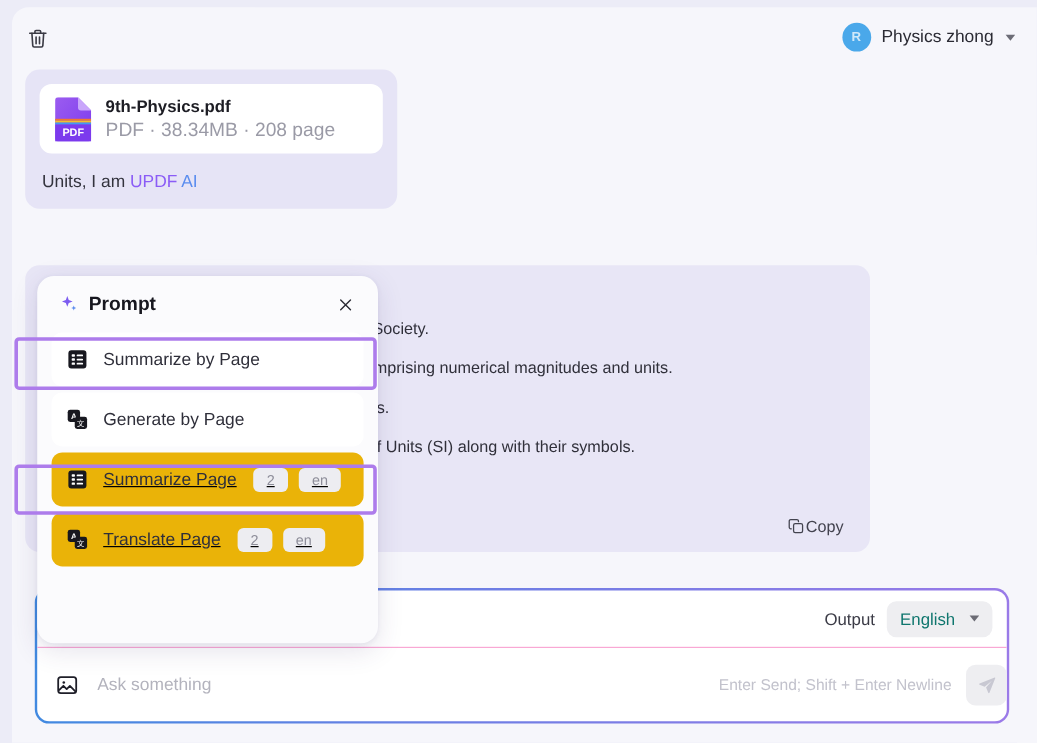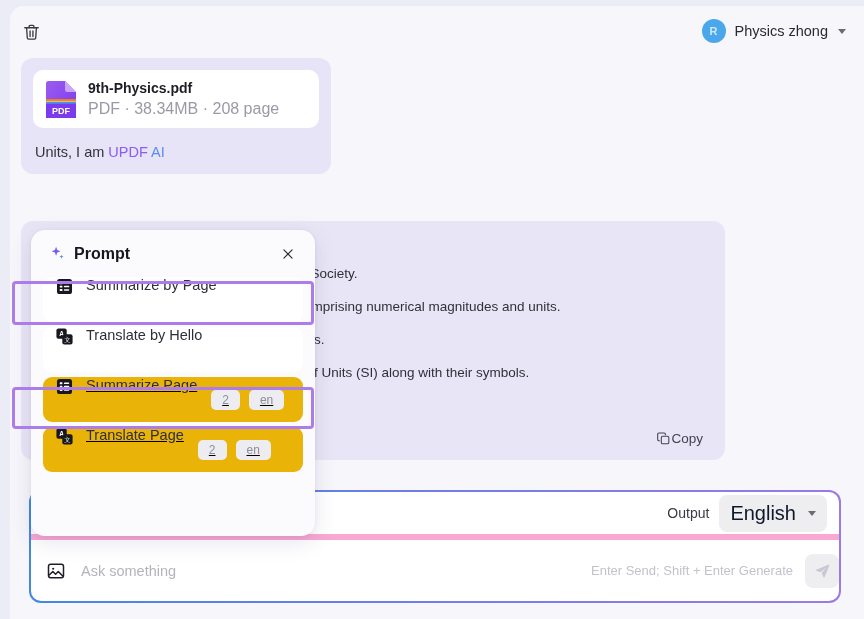"Summarize by Page" .menu-item { align-items: none -> center }
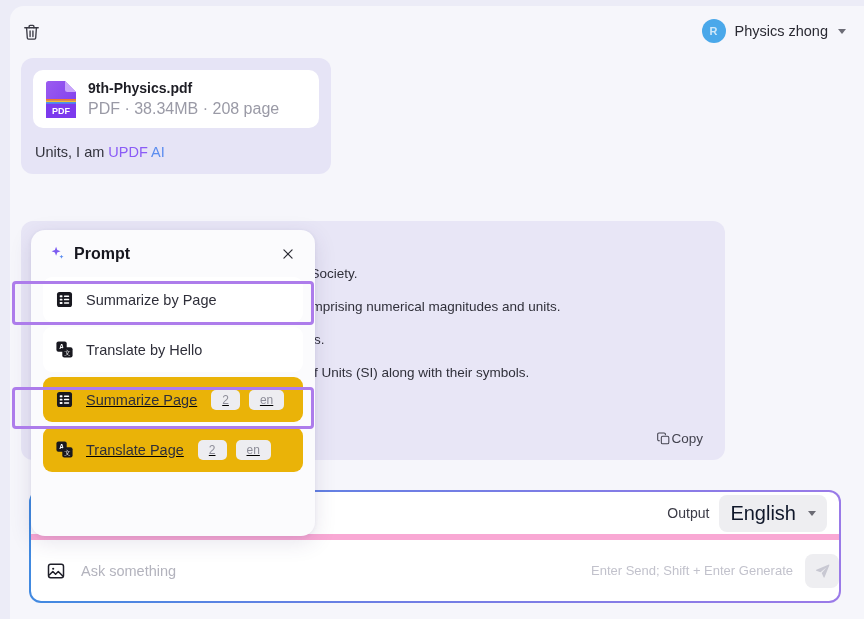"Translate by Hello" span.mi-label { text: Translate by Hello -> Generate by Page }
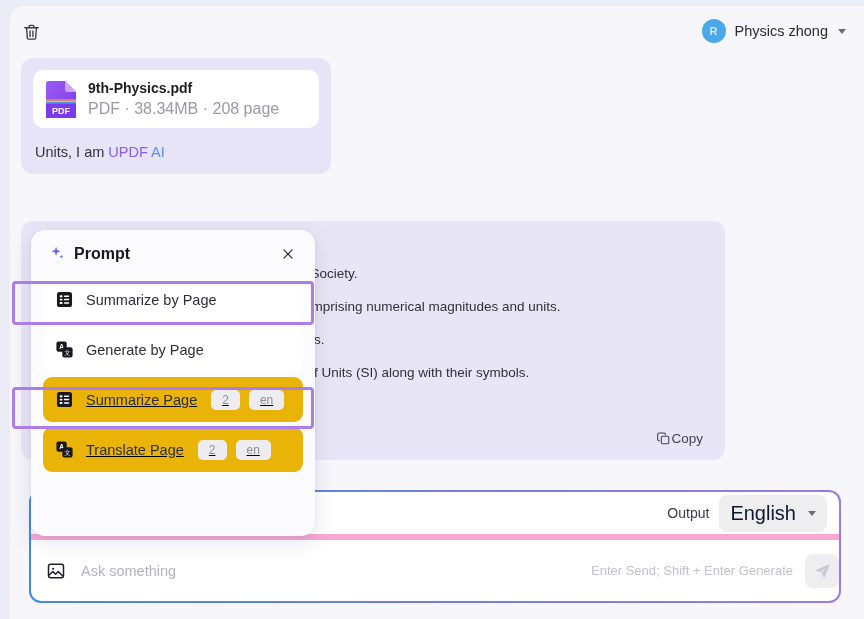"Output" .composer-top { border-bottom: 6px solid #f9a8d4 -> 1px solid #f9a8d4 }
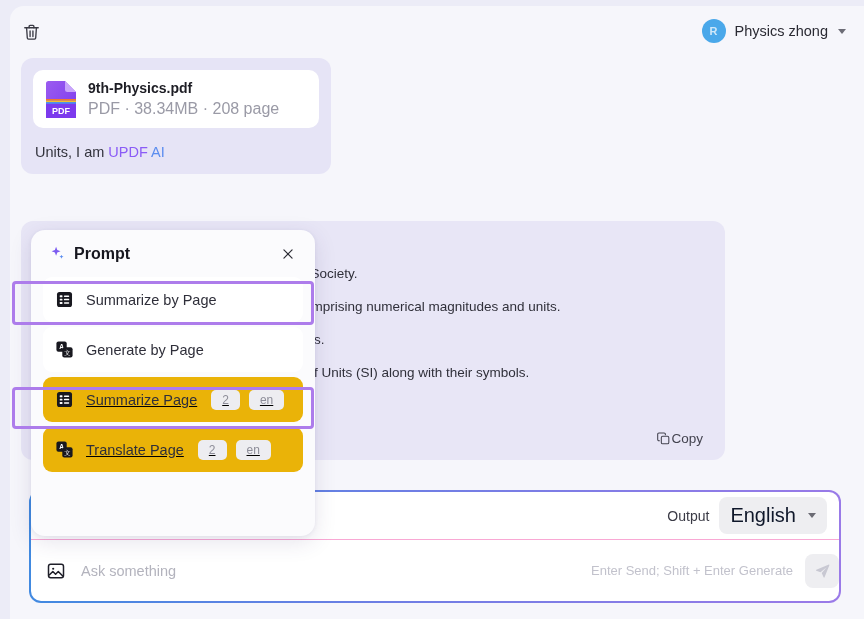"English" .lang-value { color: #0f172a -> #0f766e; font-size: 20px -> 14px }
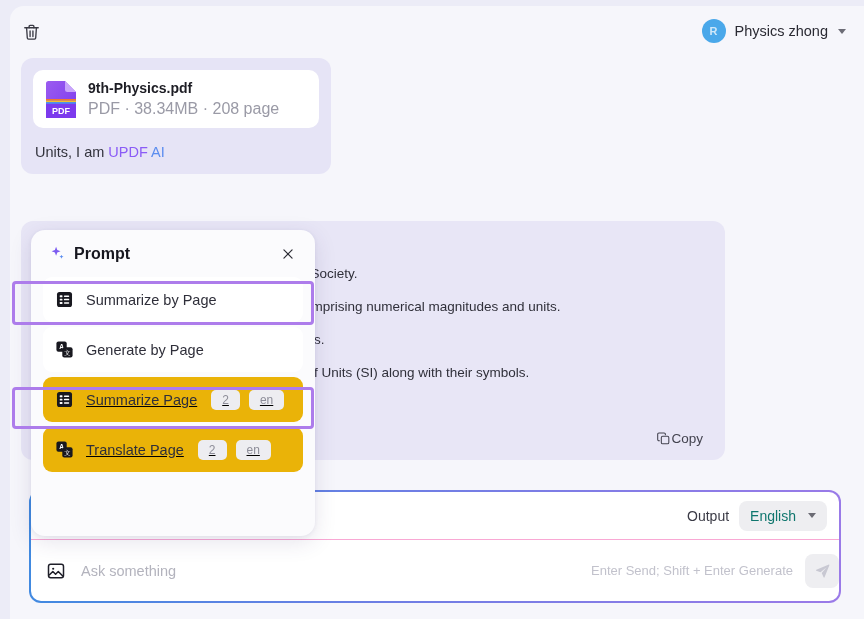"Enter Send; Shift + Enter" span.hint { text: Generate -> Newline }
